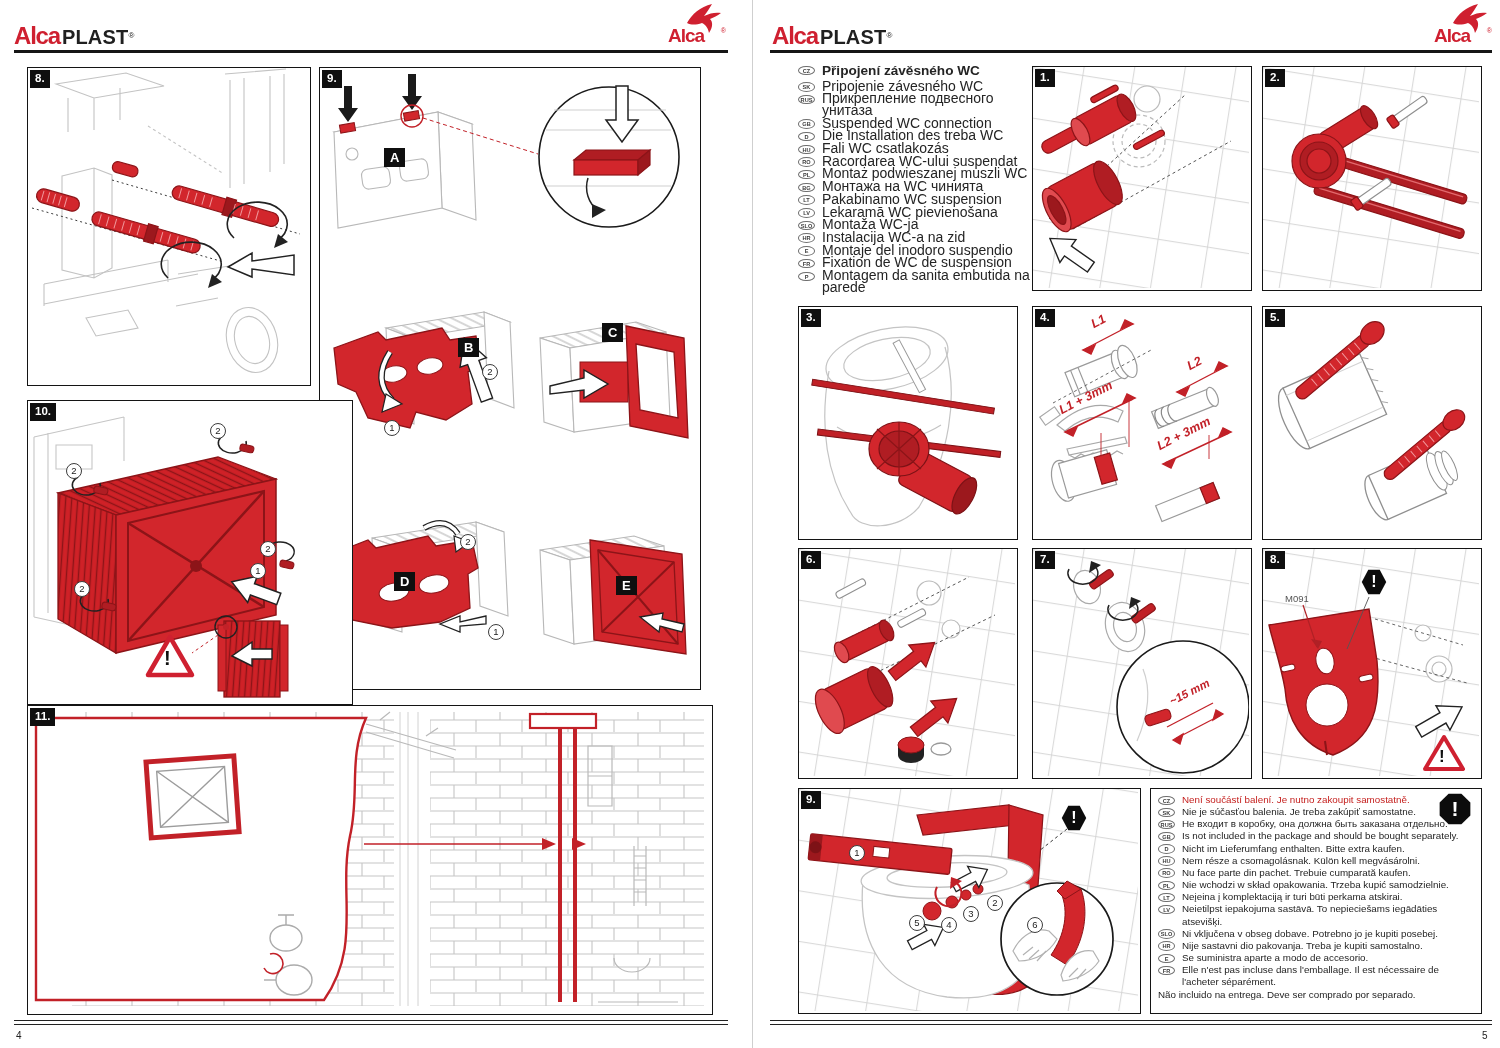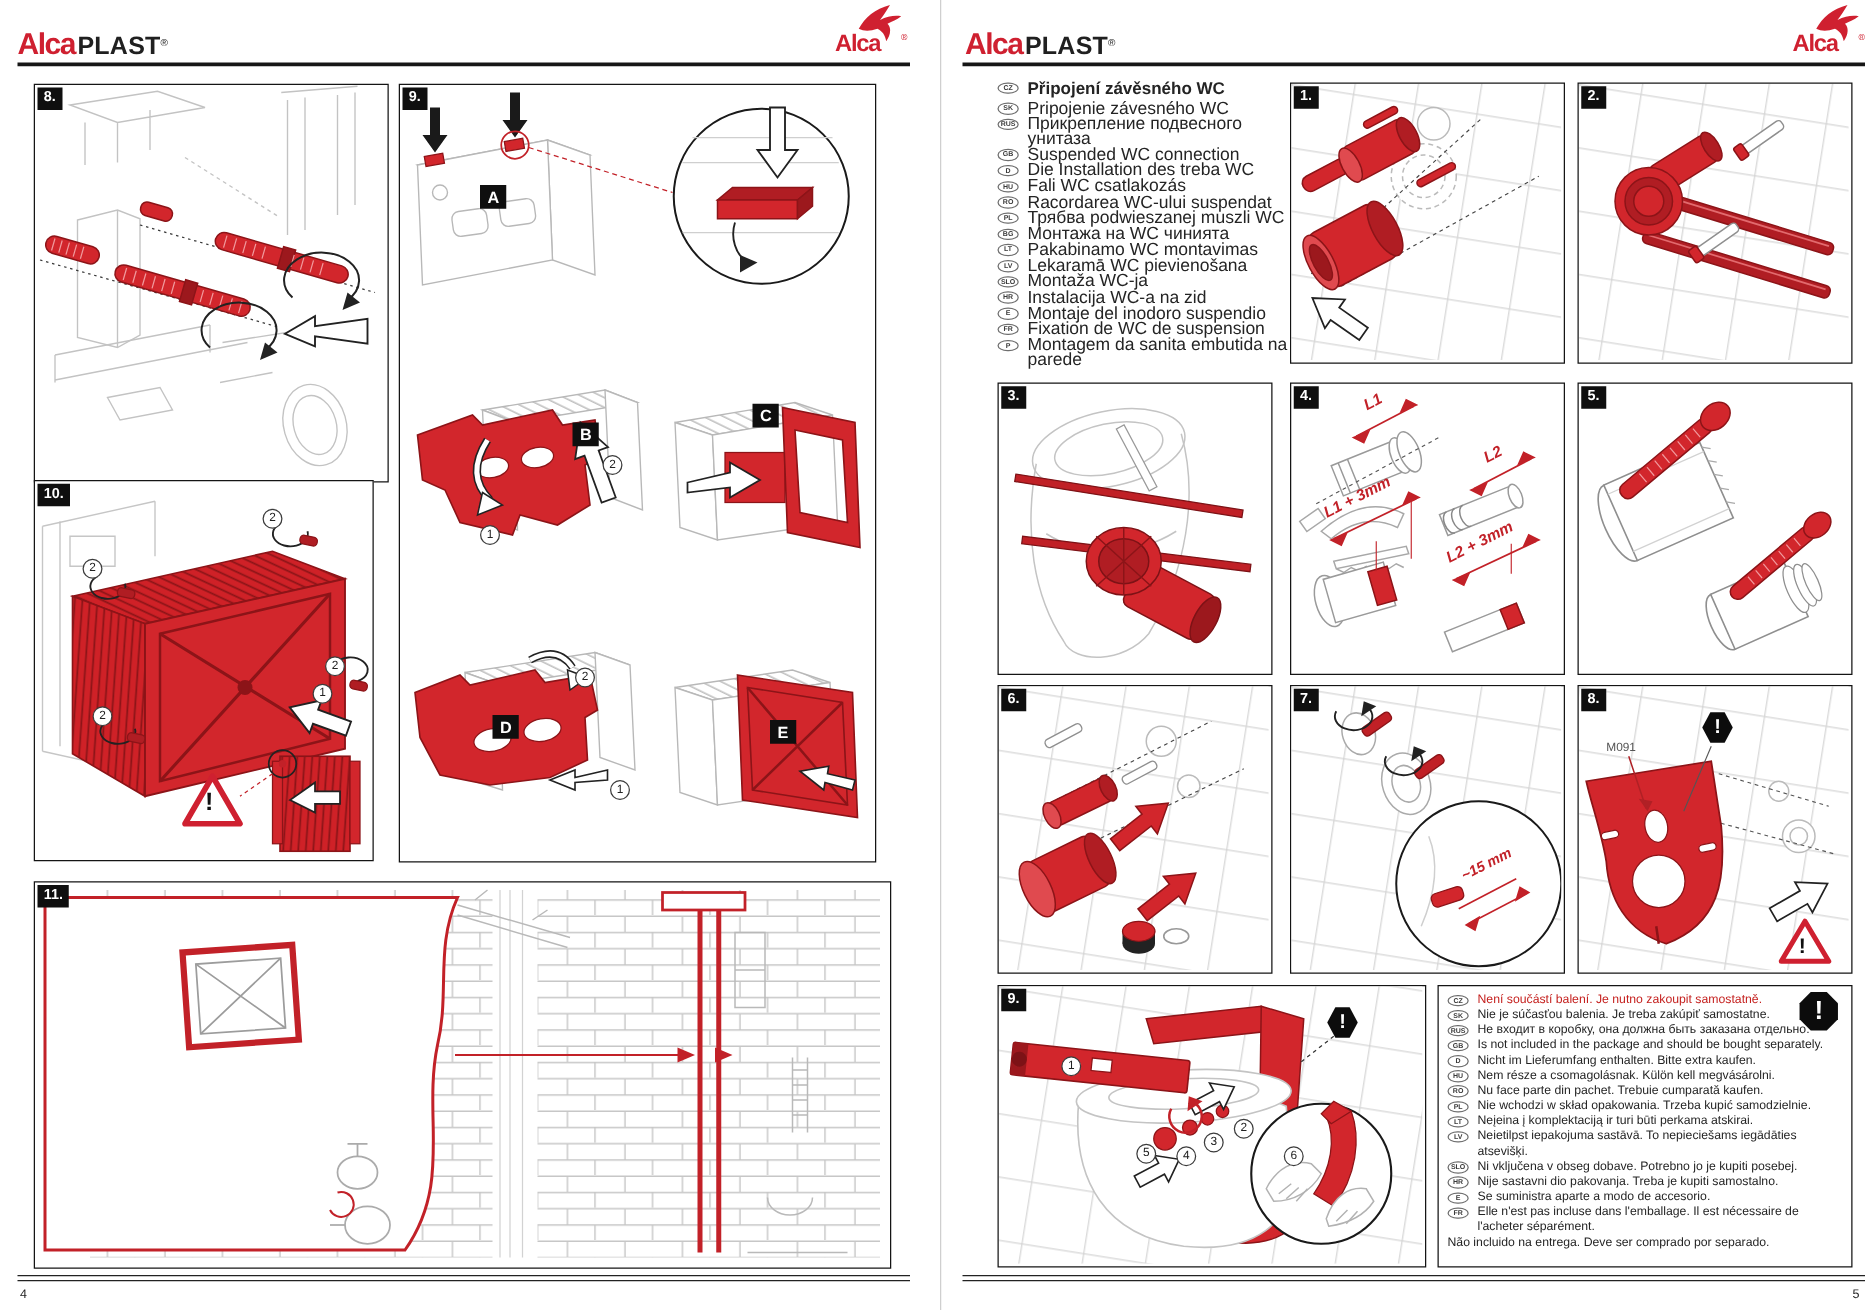"Трябва podwieszanej muszli WC" span.ltext { text: Трябва -> Montaż }
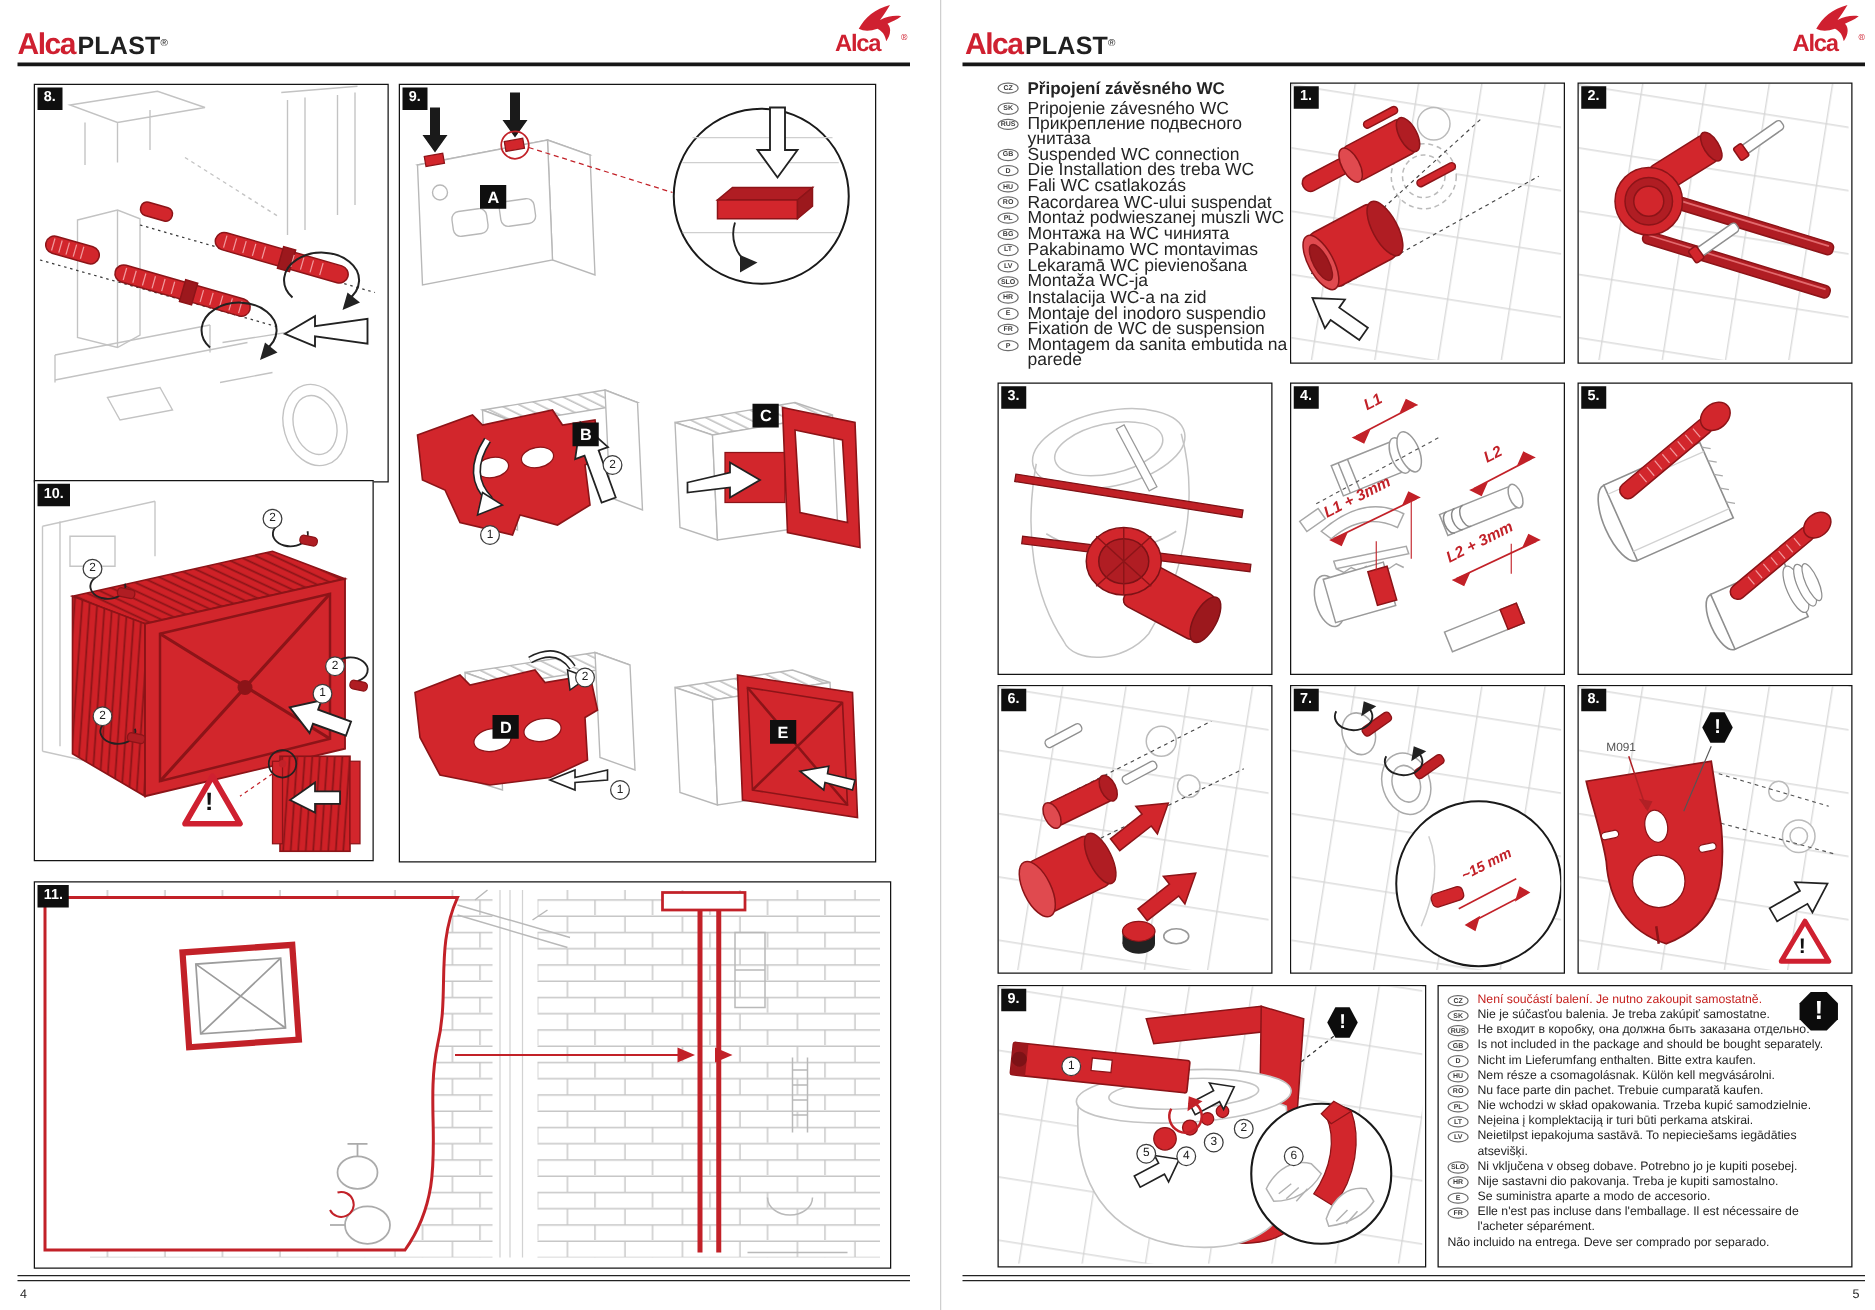"Pakabinamo WC montavimas" span.ltext { text: montavimas -> suspension }
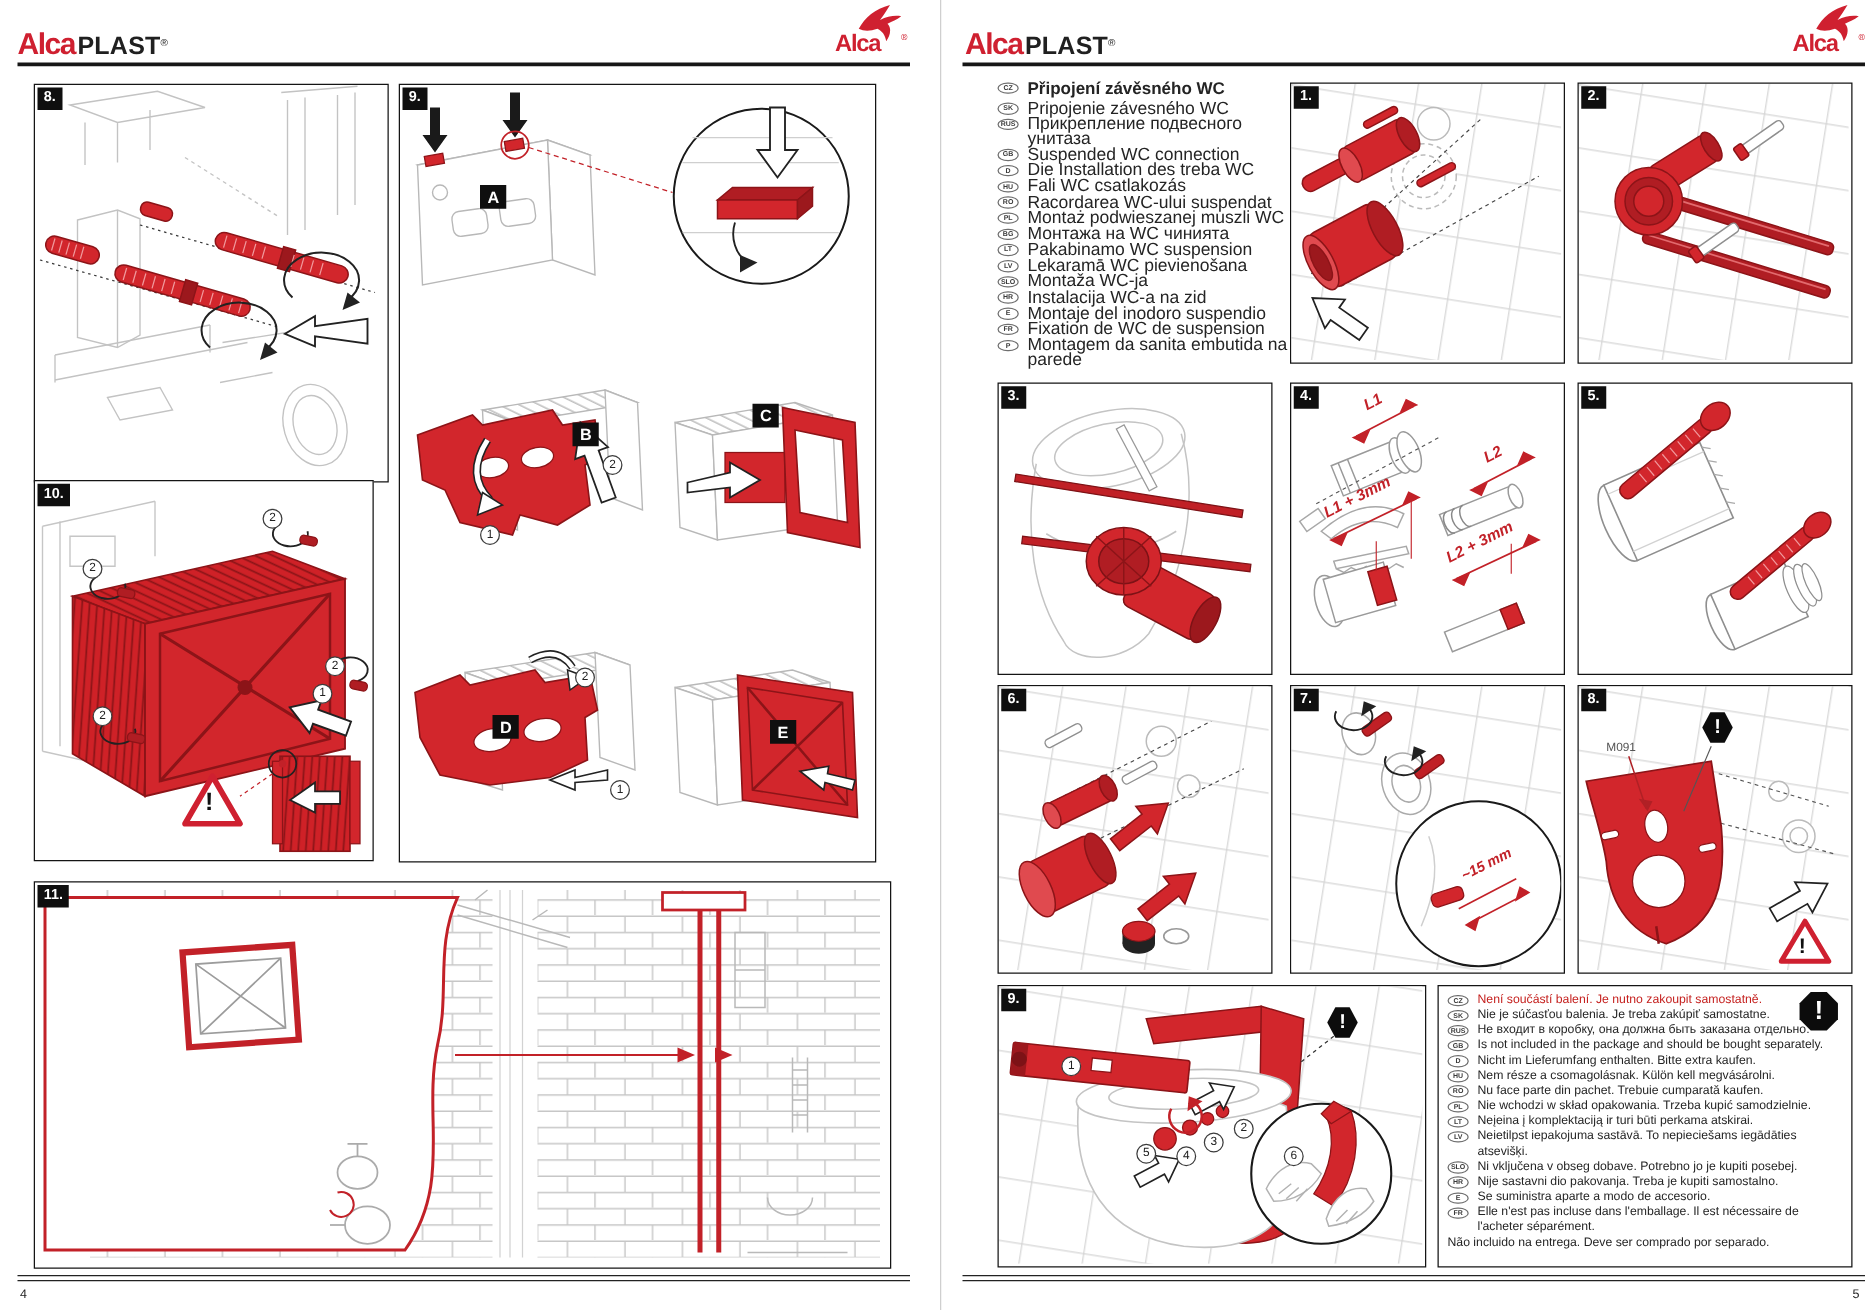"10." div.panel { top: 384px -> 400px; width: 272px -> 326px }
